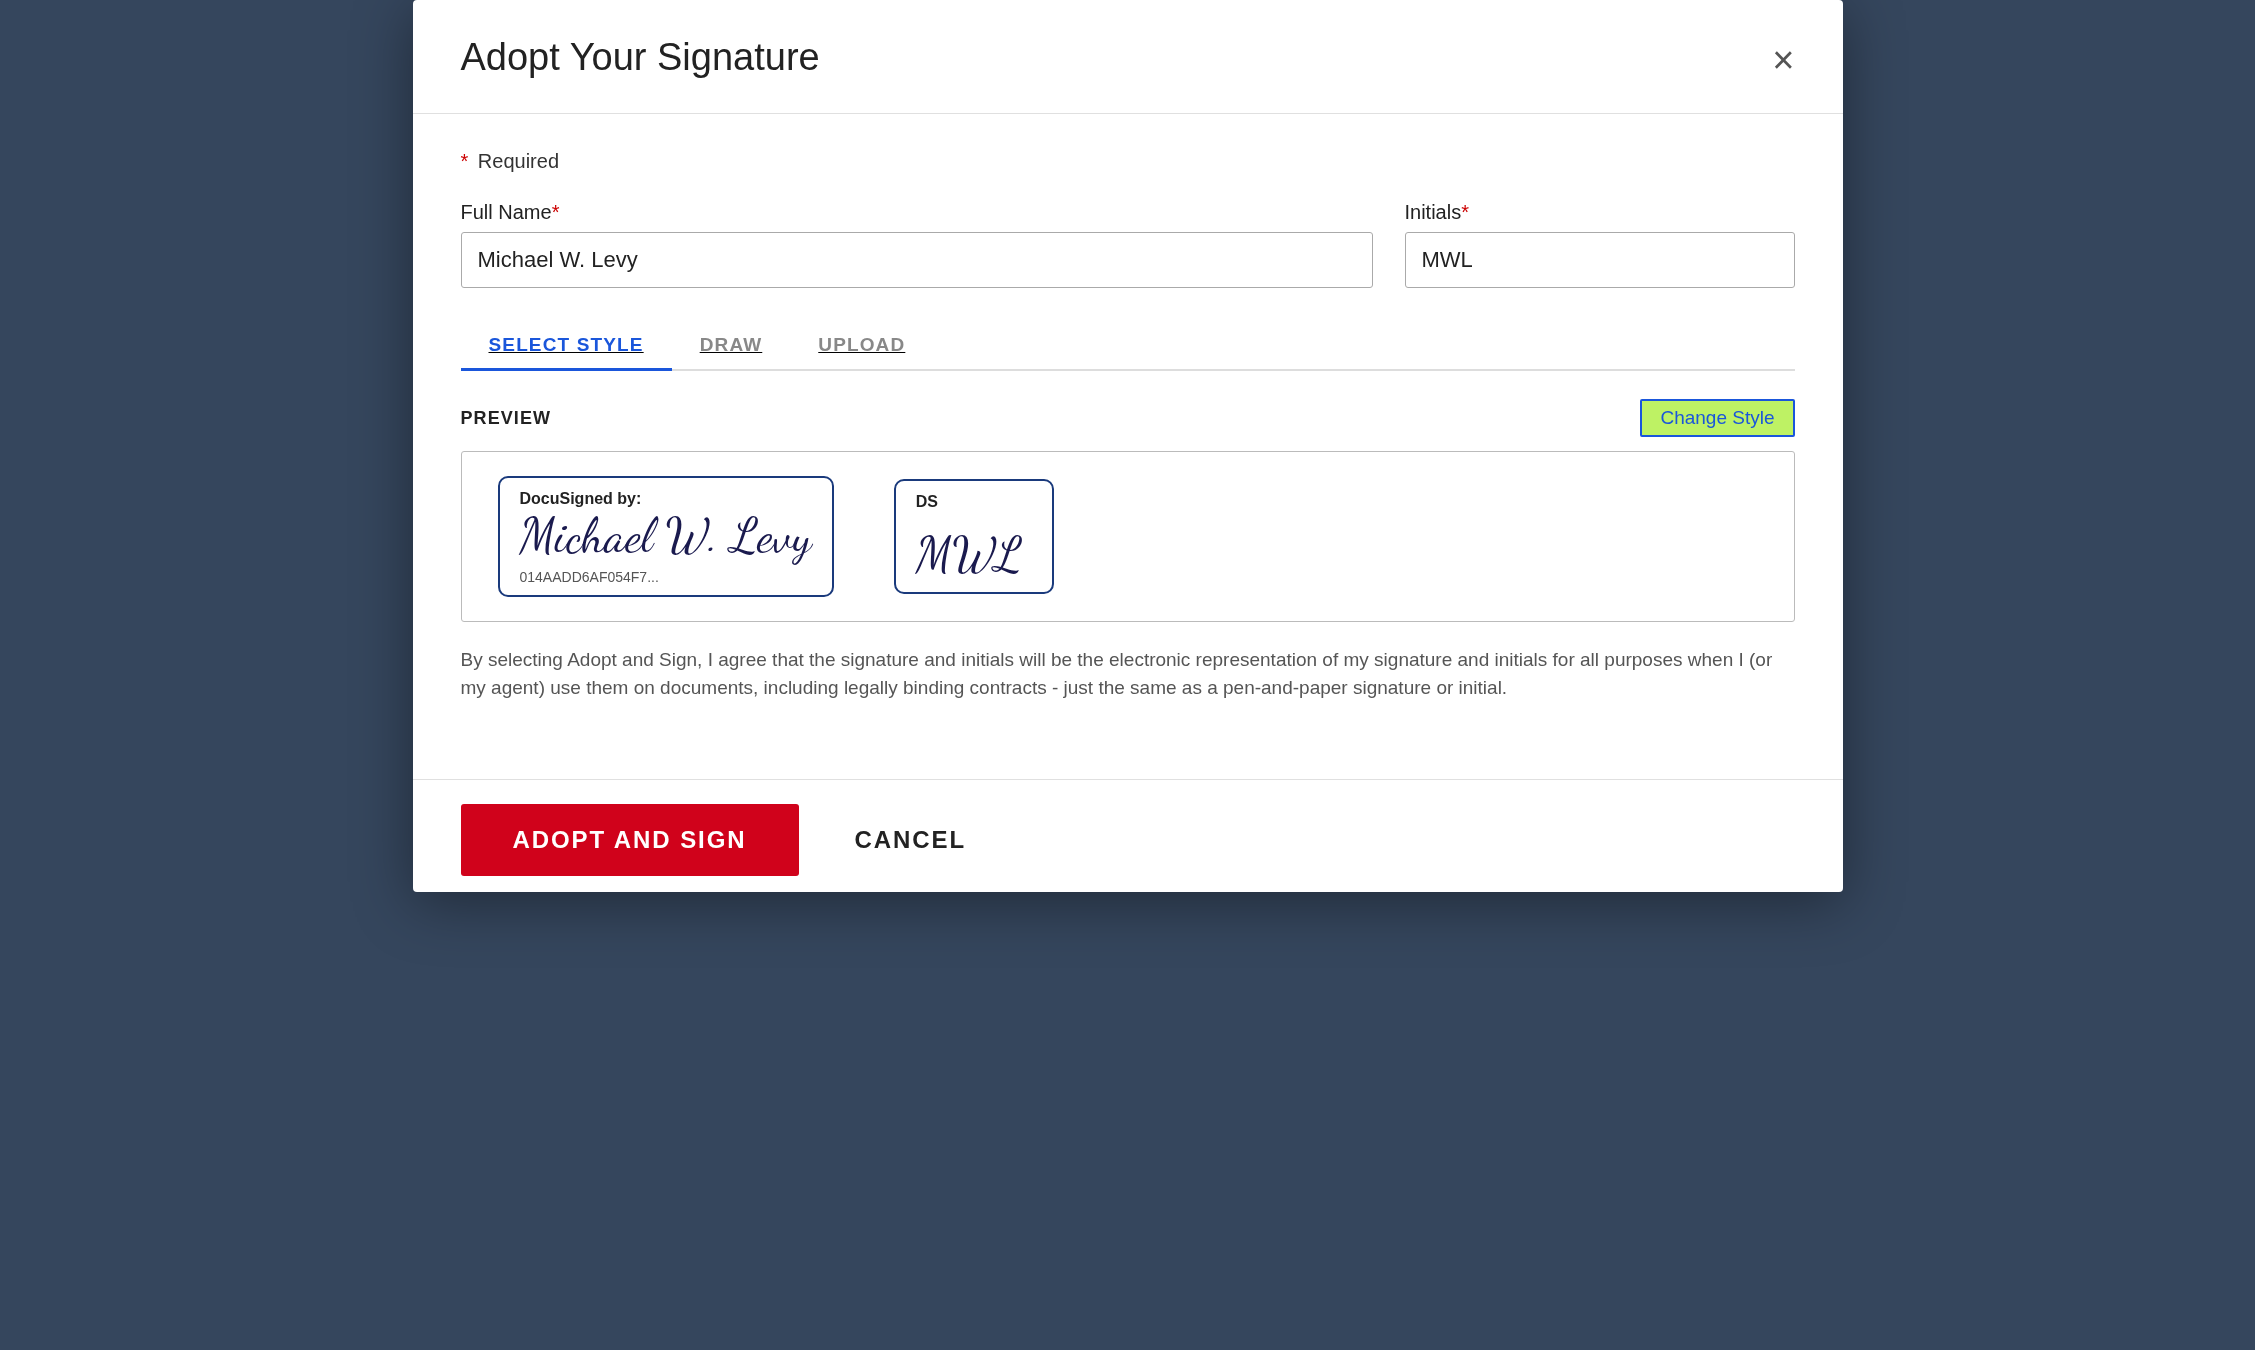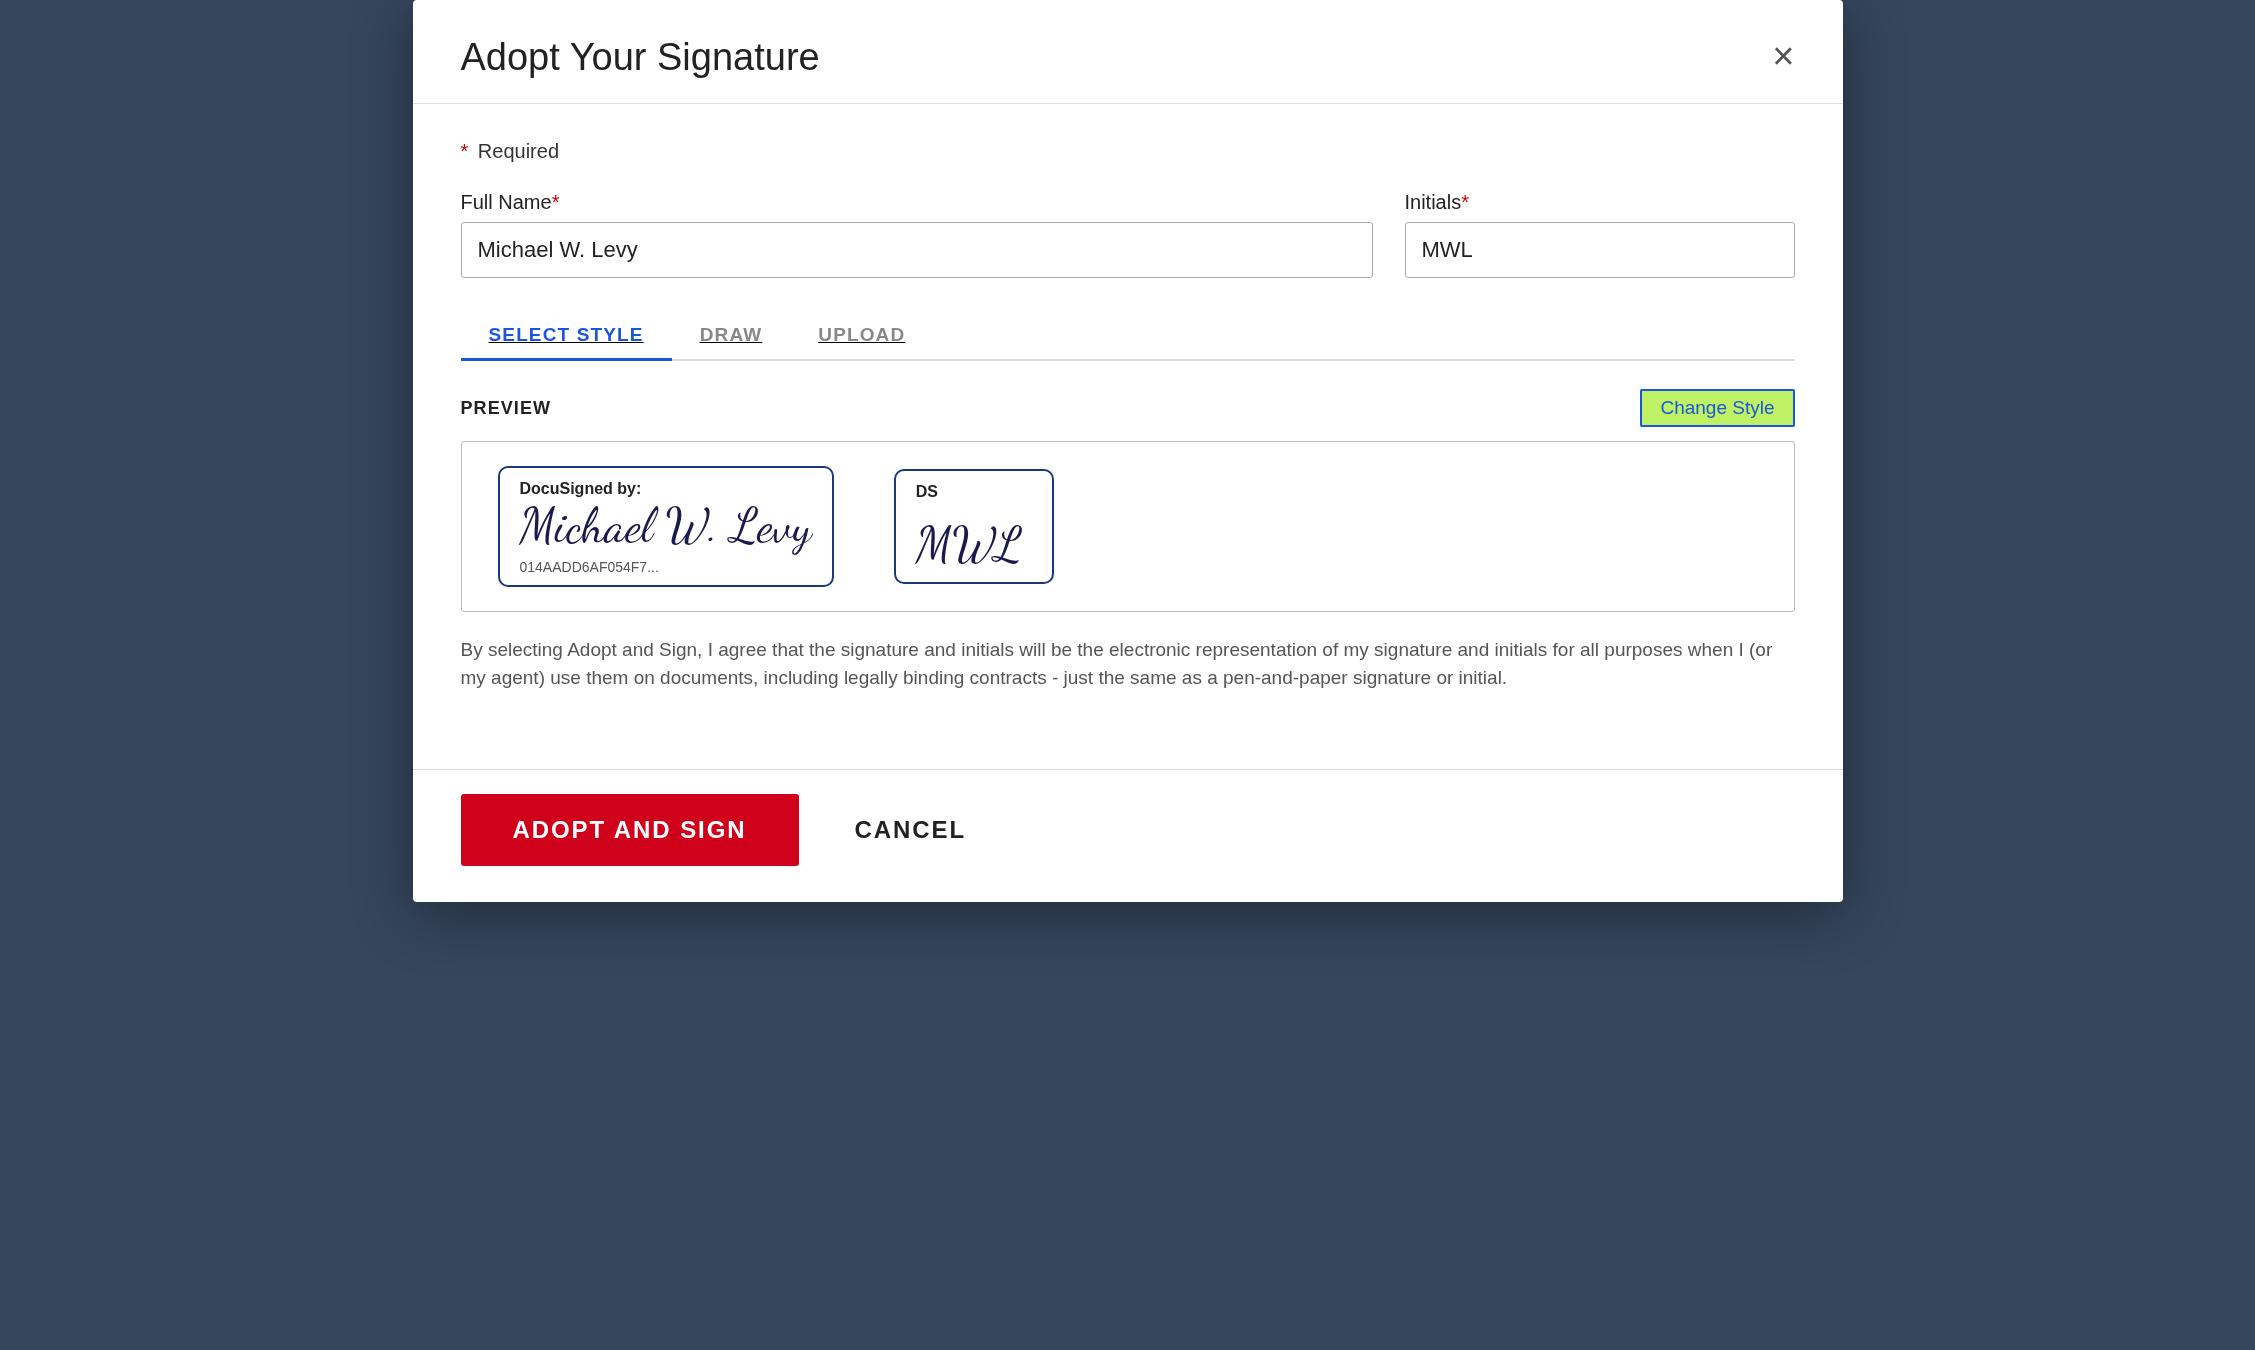"Adopt Your Signature" .modal-header { align-items: center -> flex-end; padding: 36px 48px 24px -> 36px 48px 34px }
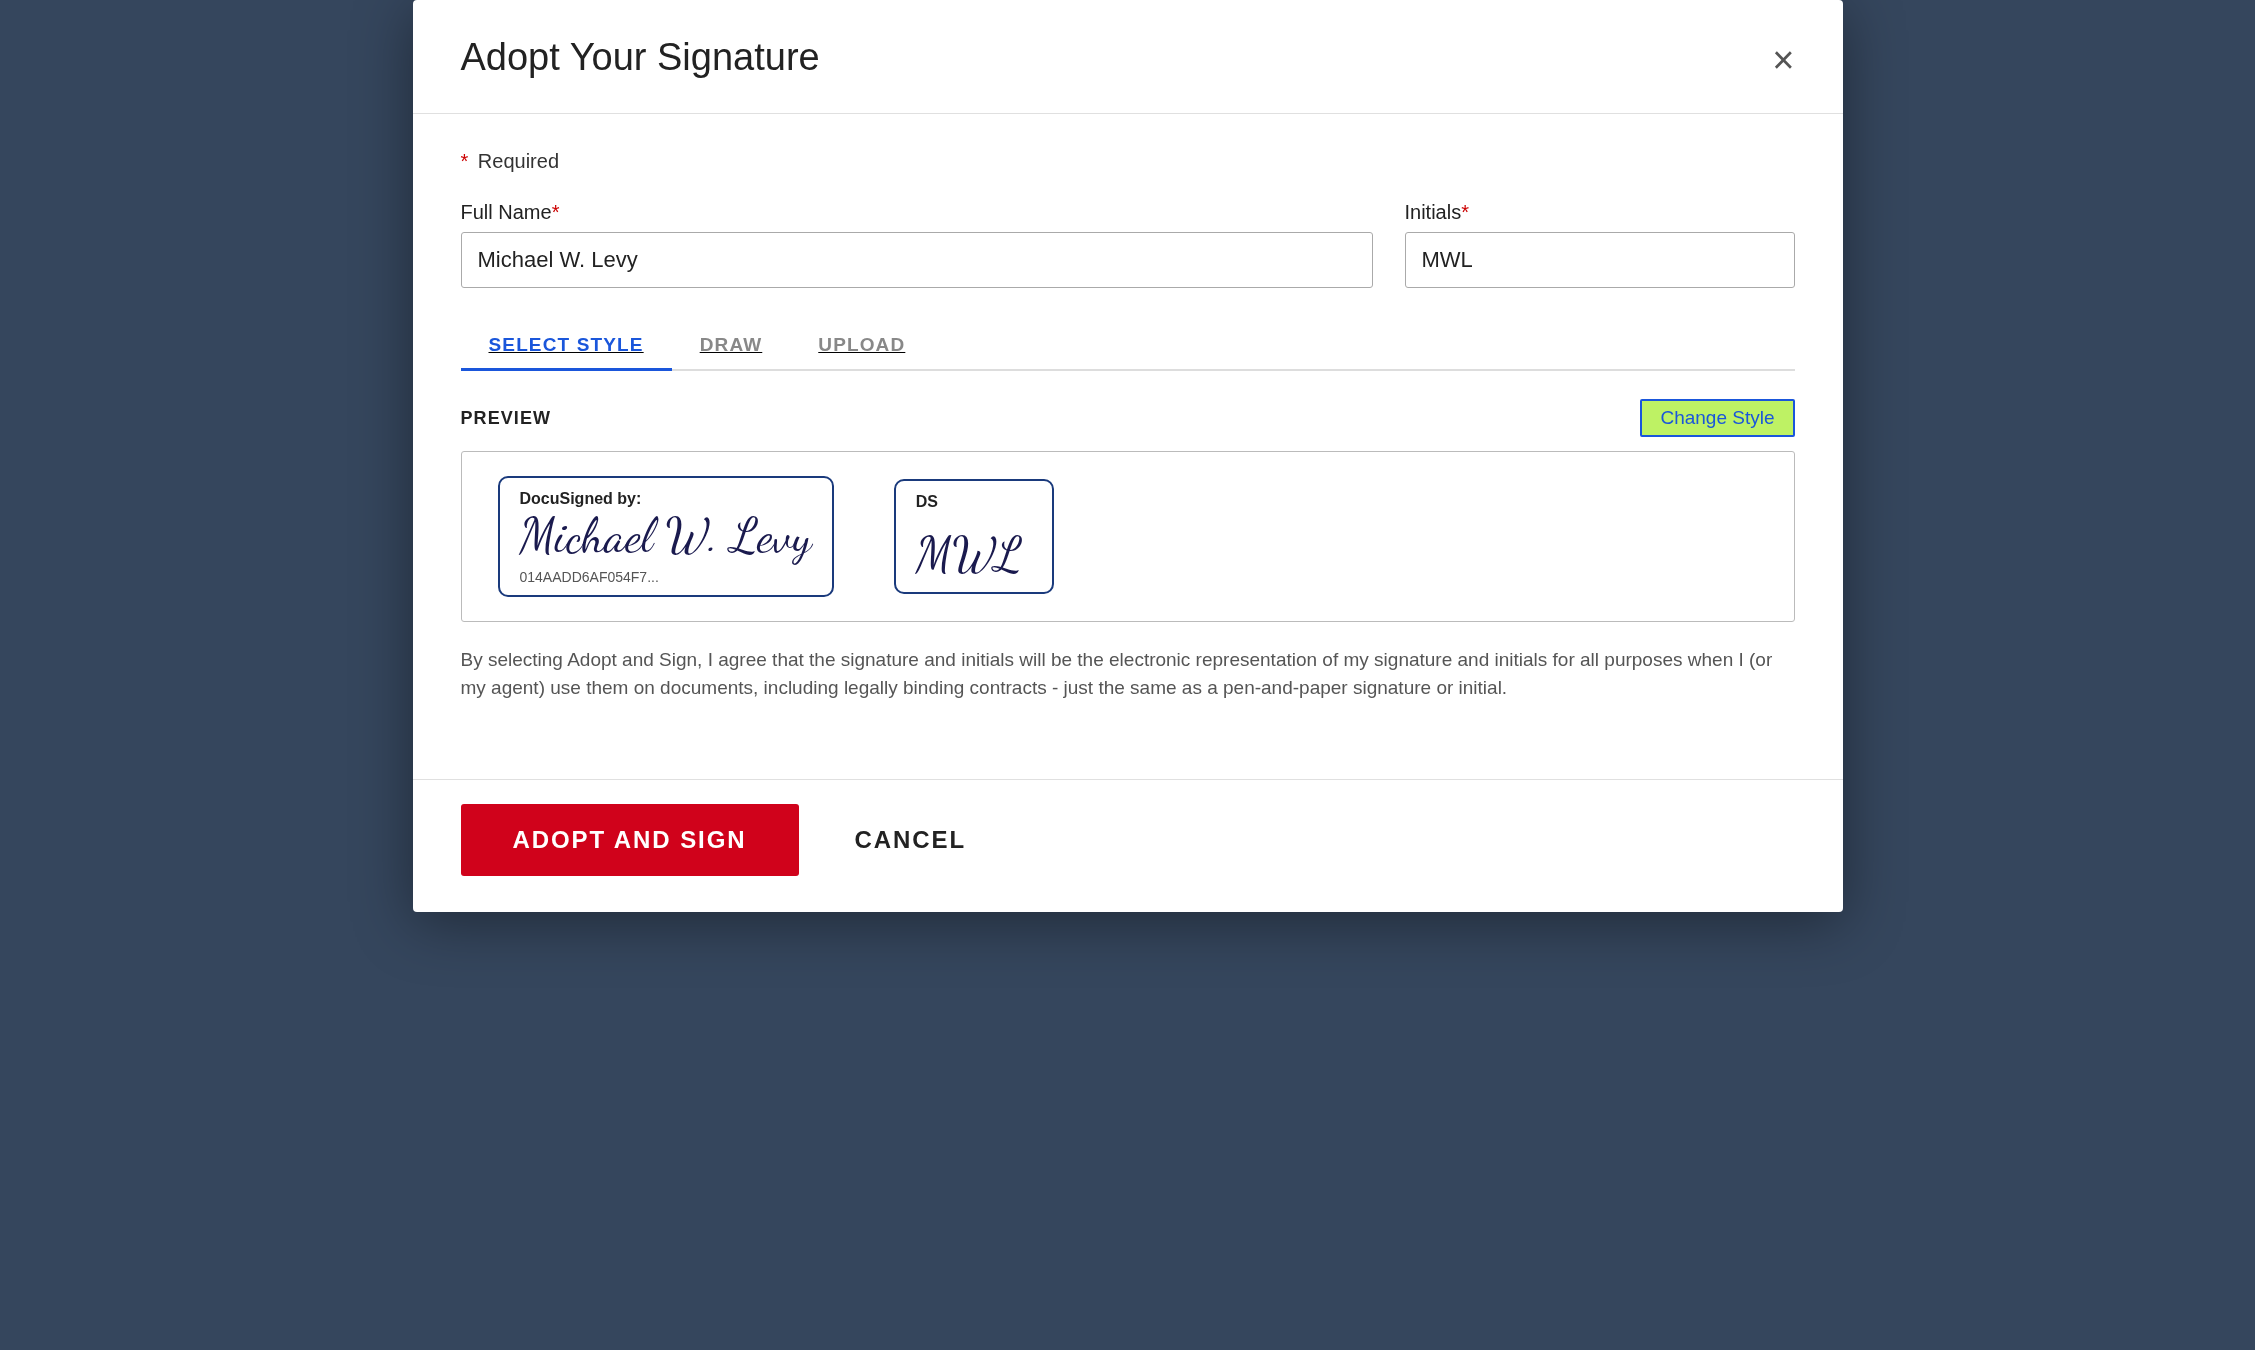"ADOPT AND SIGN" .modal-footer { padding: 24px 48px 36px -> 24px 48px 16px }
